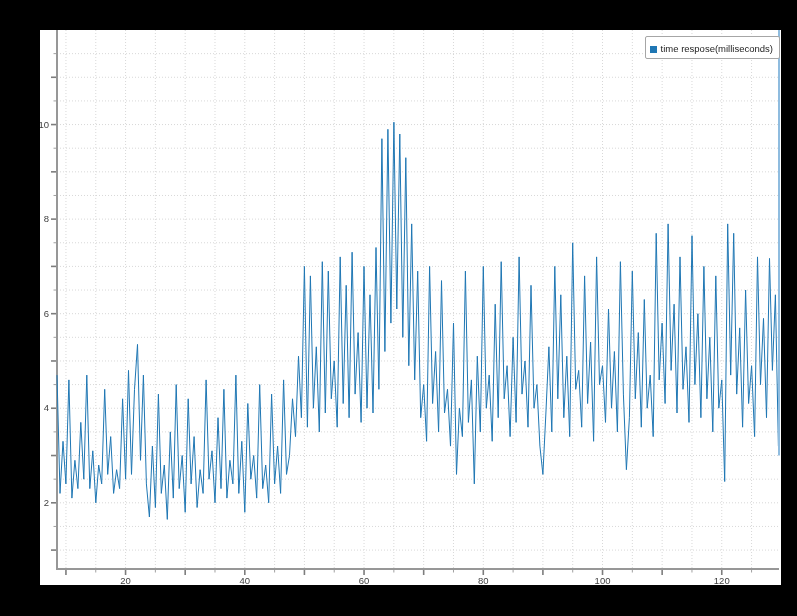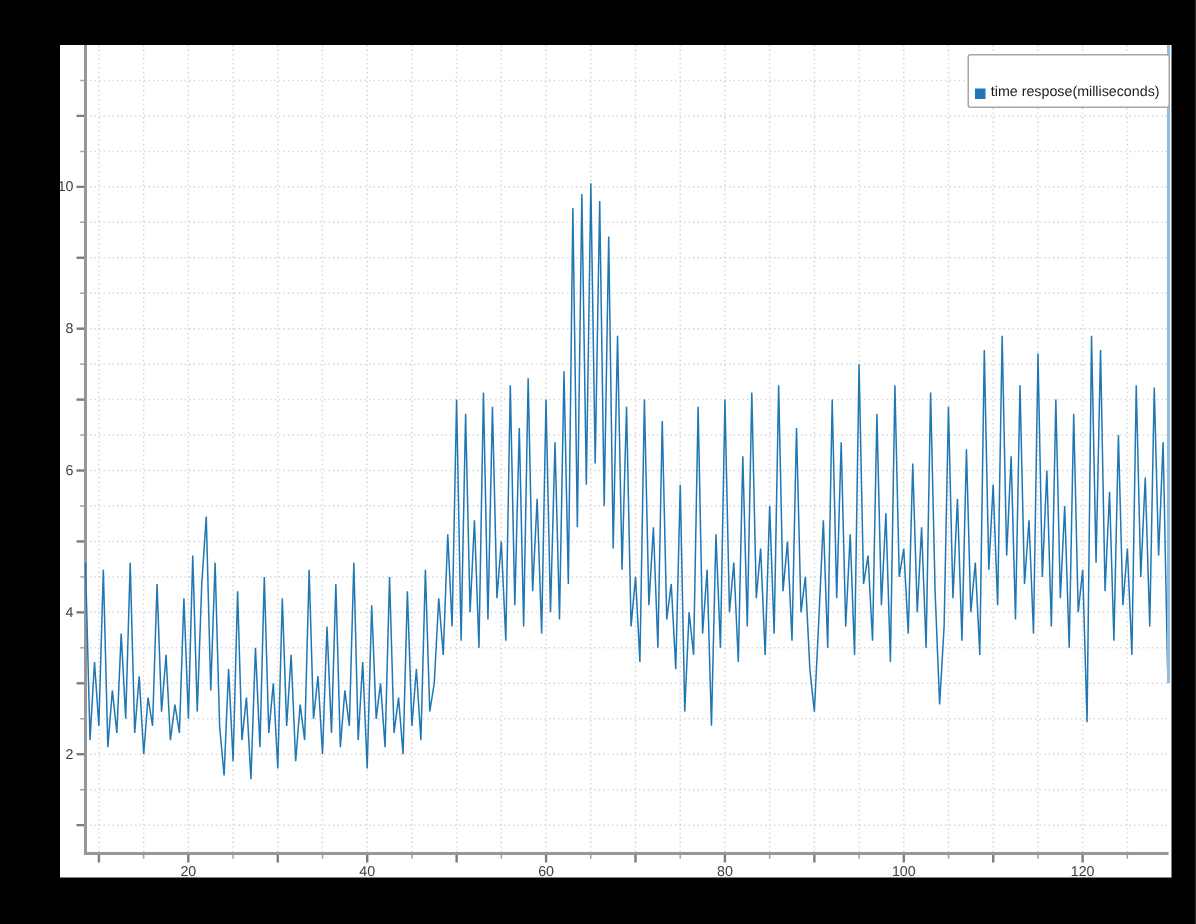"time respose(milliseconds)" #legend-box { padding: 17px 6px 1px 4px -> 4px 6px 1px 4px }
